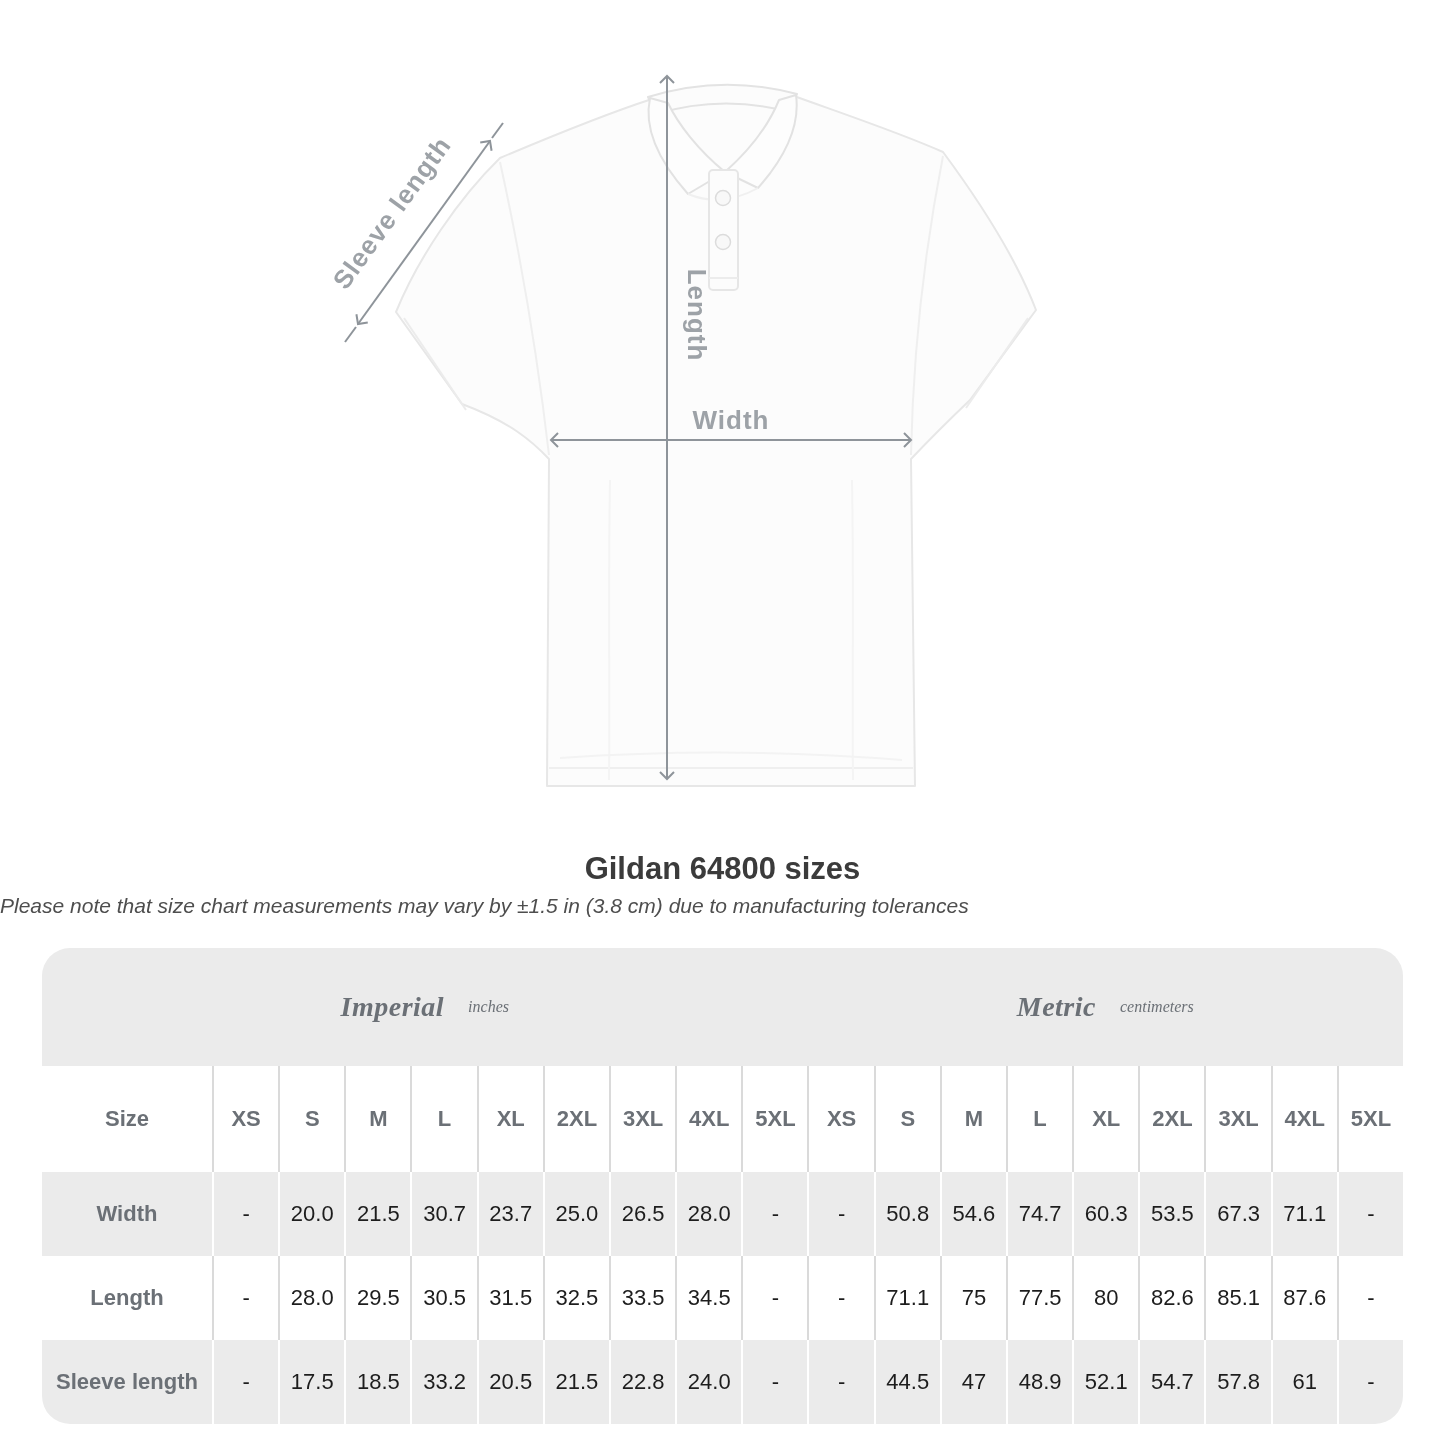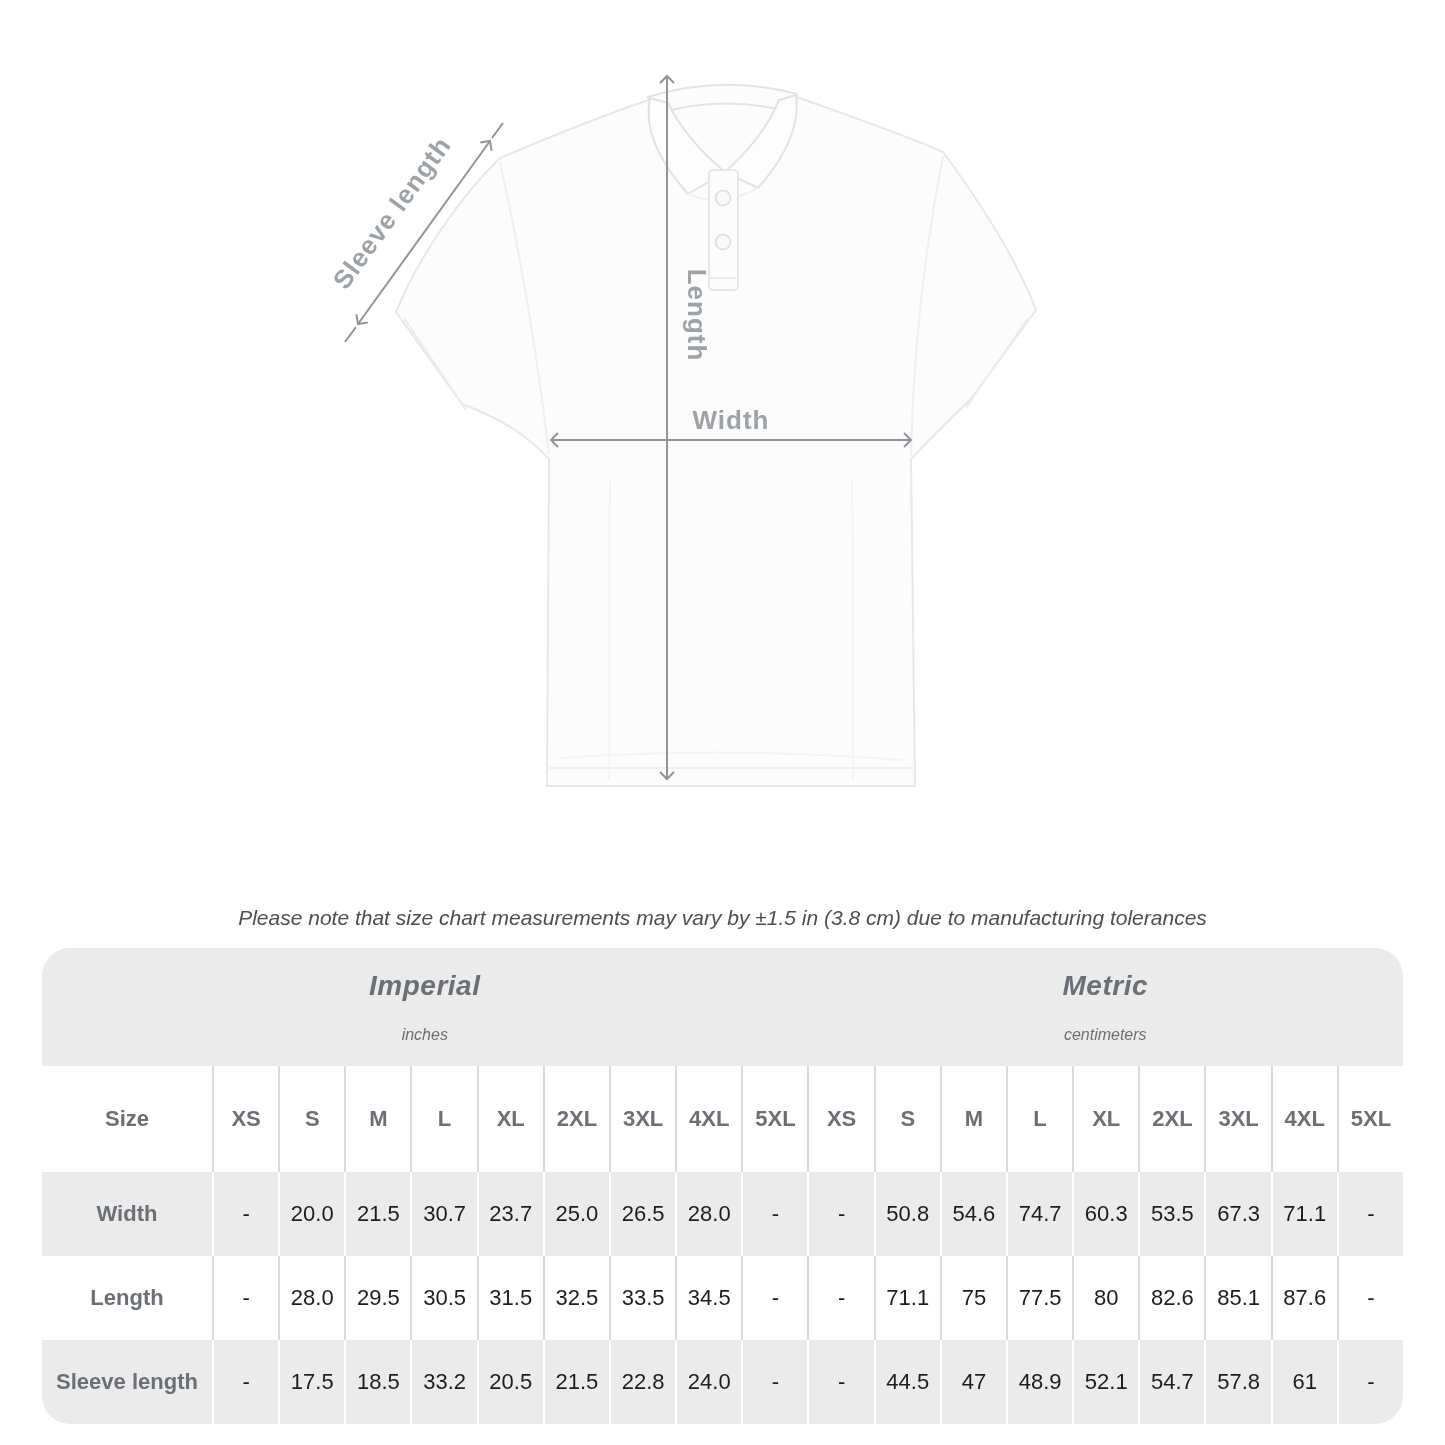"Gildan 64800 sizes" div.title { html: none -> <div>Gildan 64800 sizes</div> }
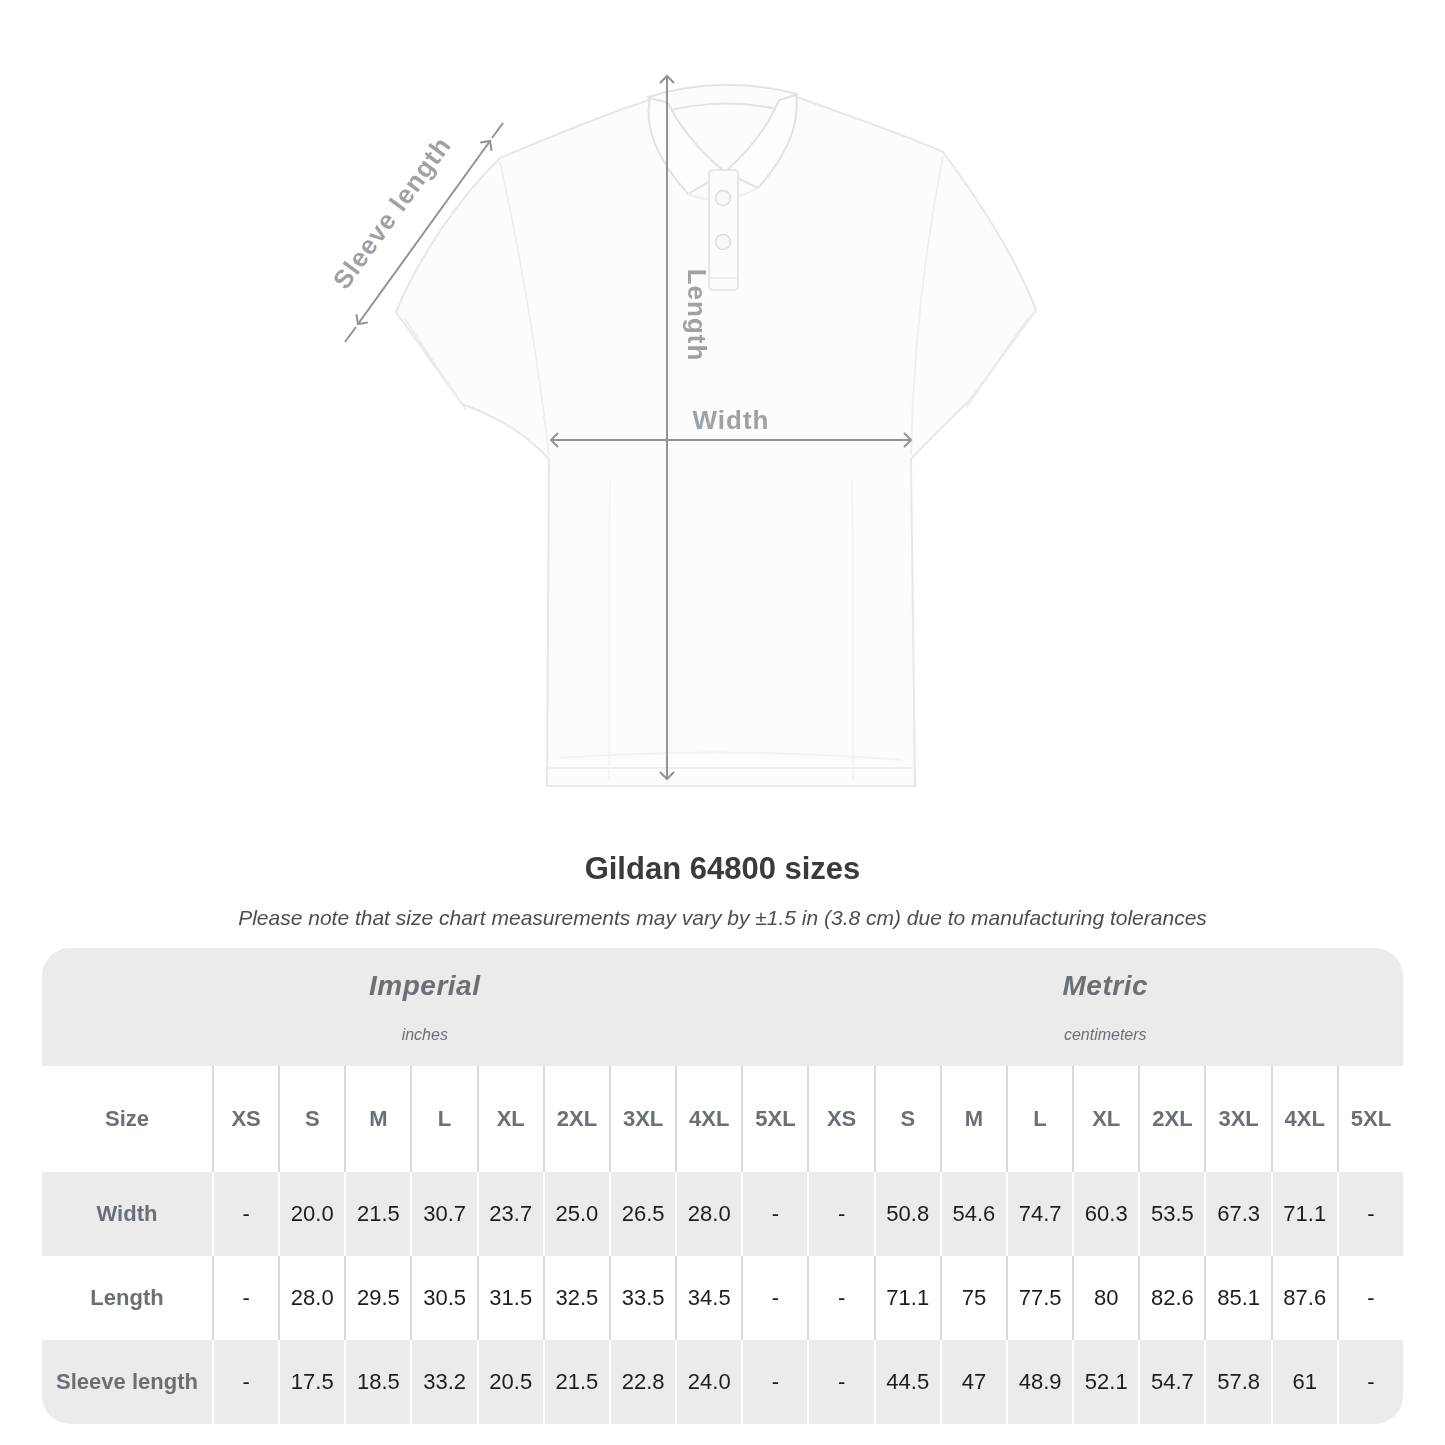"Please note that size chart" .subtitle { margin-top: 12px -> none; text-align: center -> left }
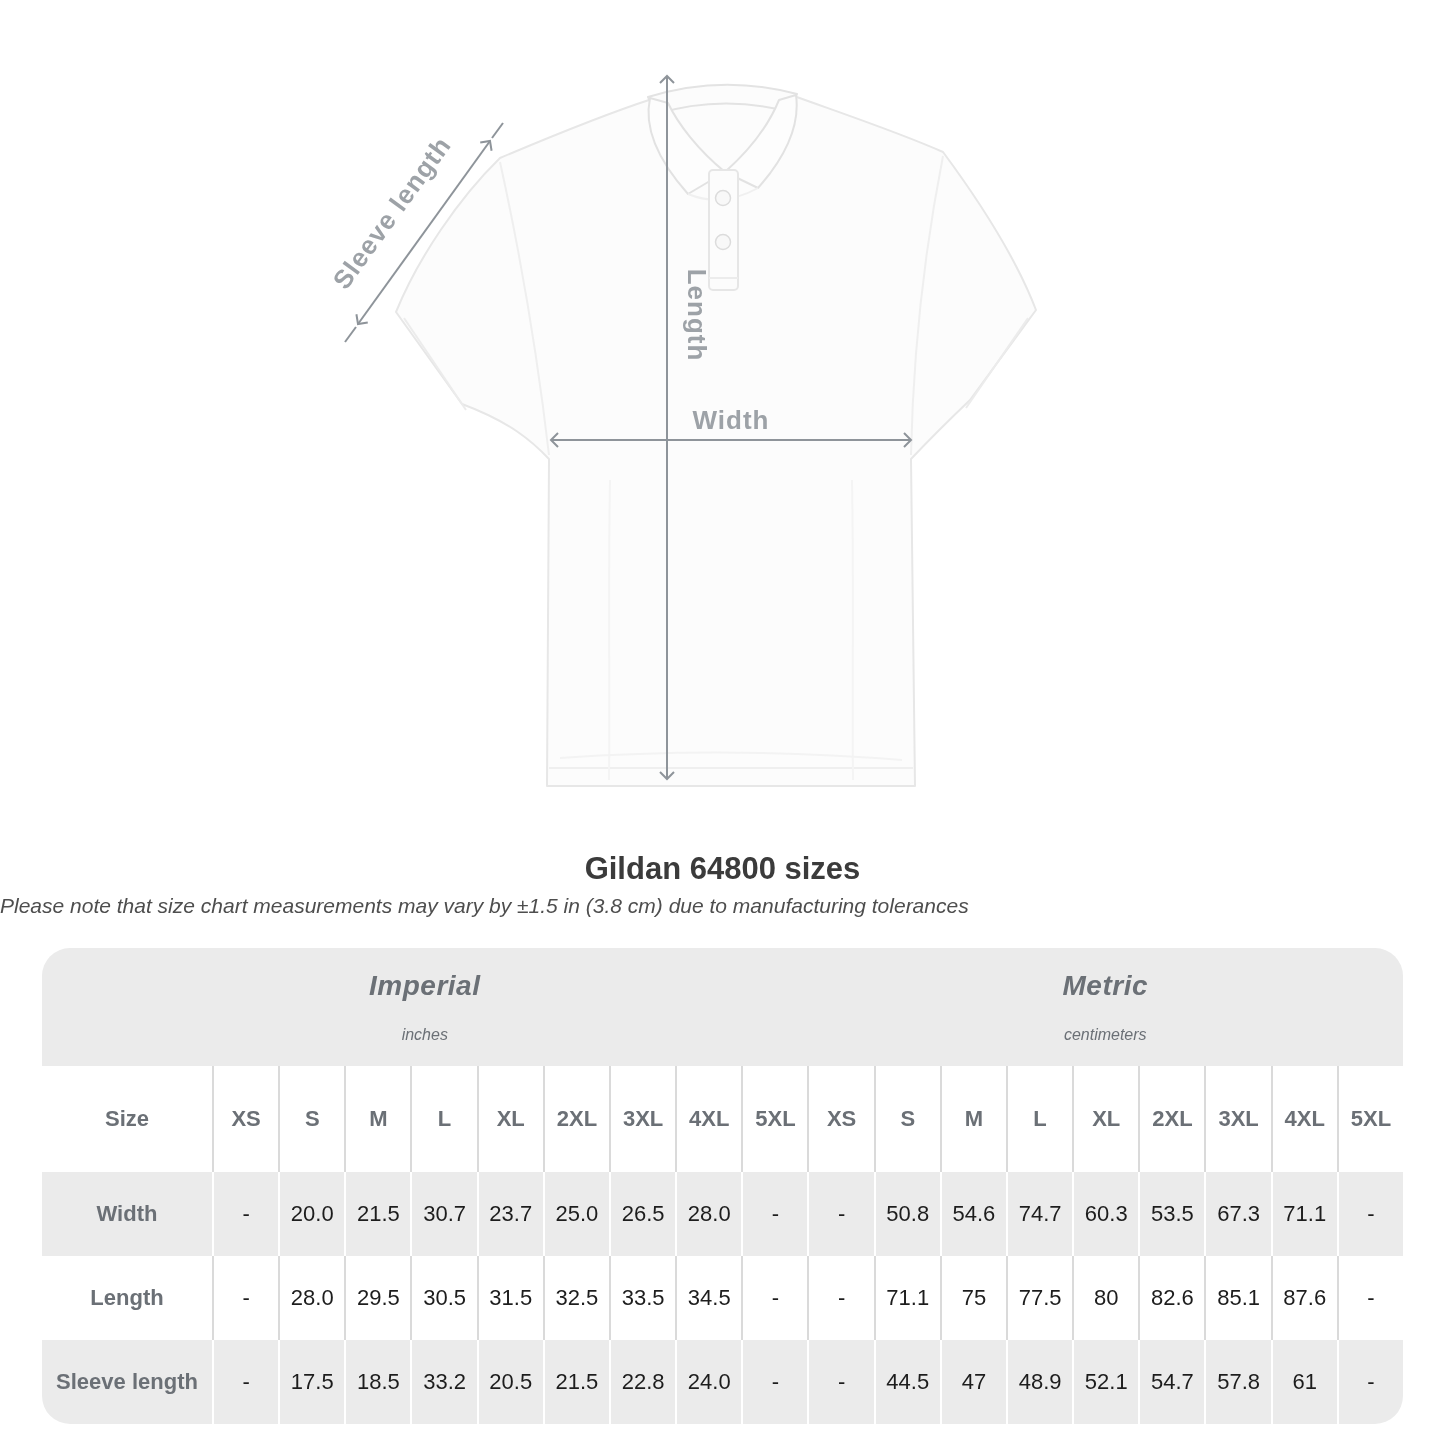"Imperial" .band-cell { flex-direction: column -> row; font-family: none -> Liberation Serif, serif }
